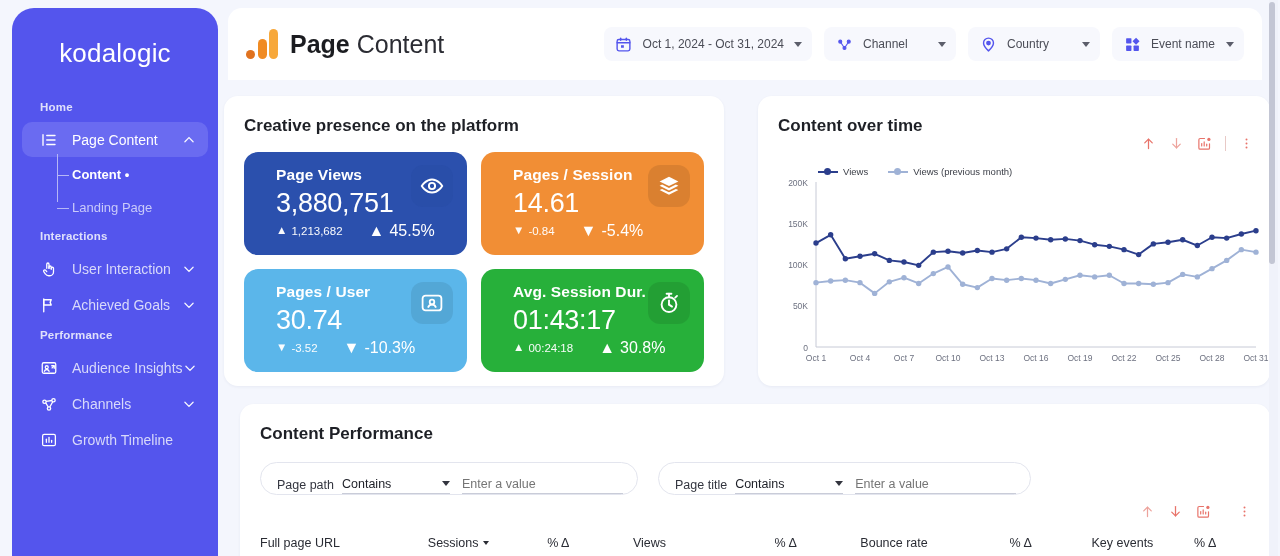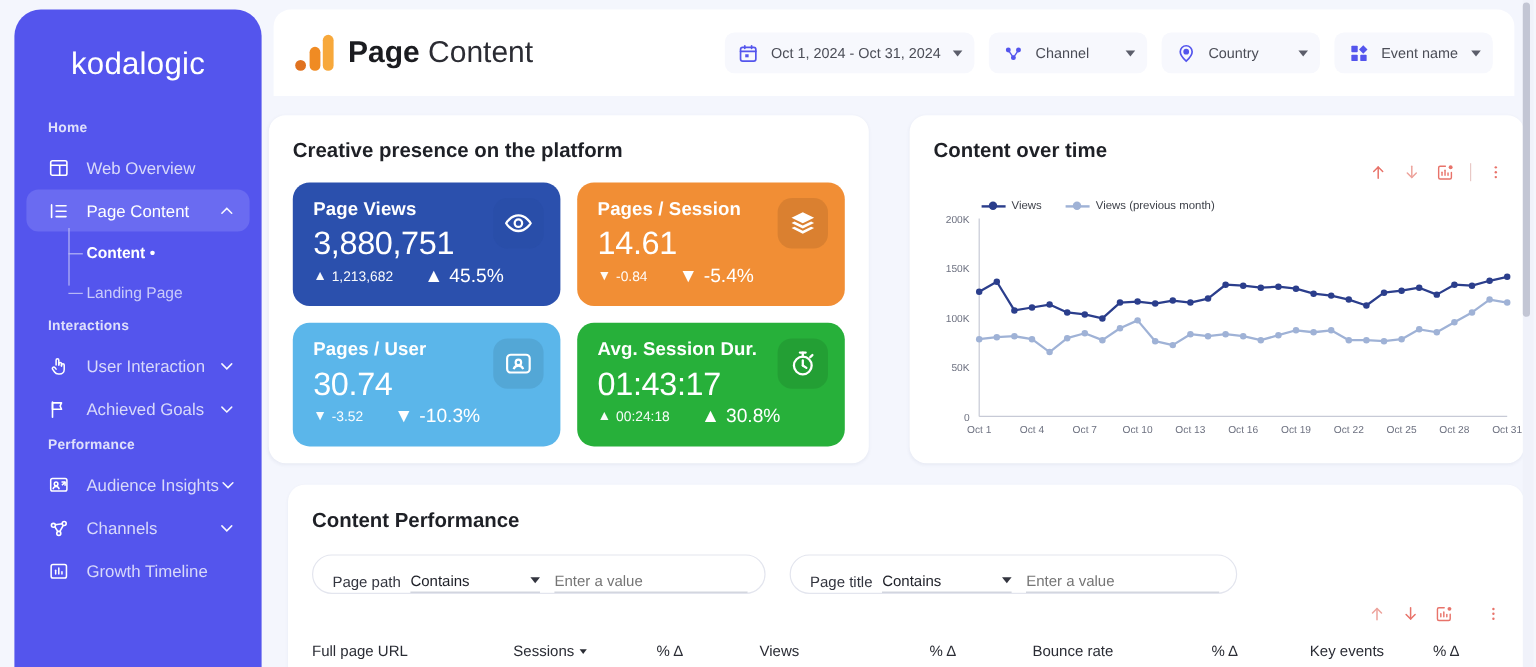"Web Overview" div.nav-item { html: <div> <span> <svg> <rect></rect> <line></line> <line></line> </svg> </span> <span>Web Overview</span> </div> -> none }
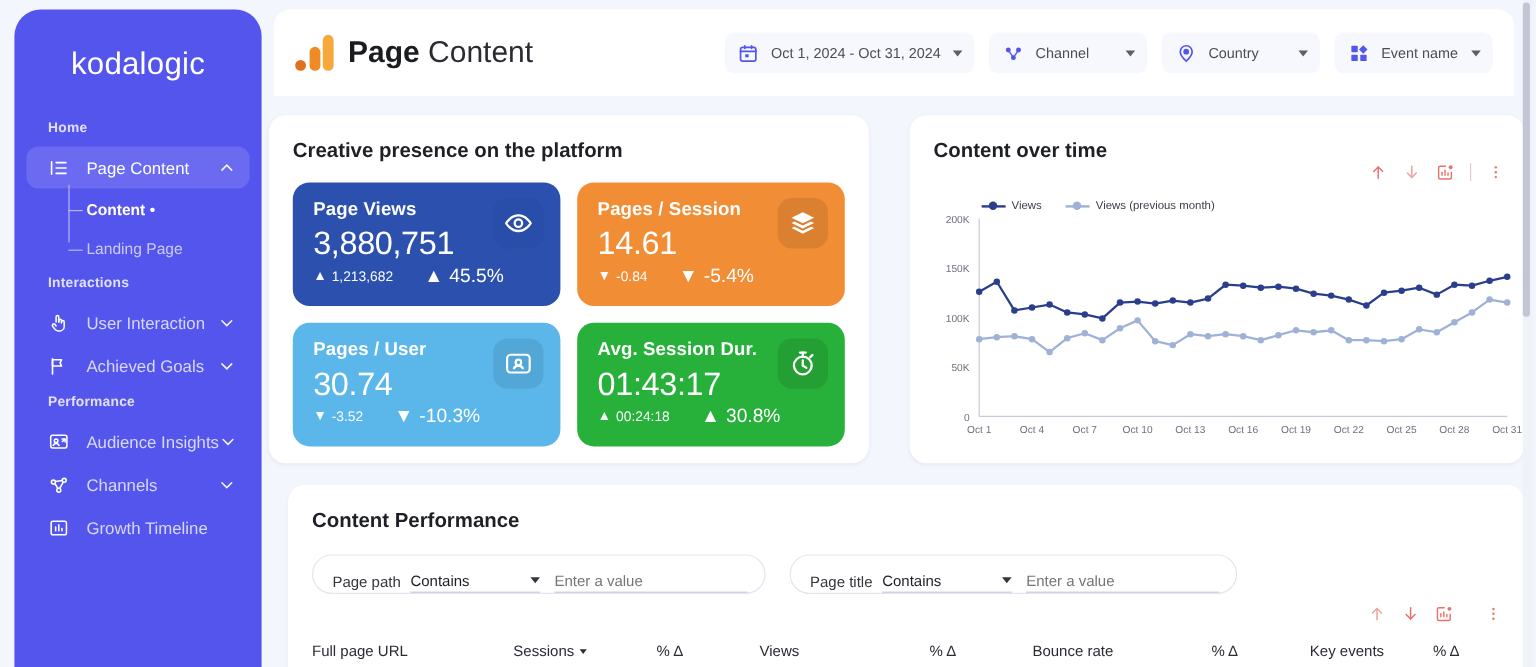"Page Views" .kpi { padding: 14px 16px 0 17px -> 14px 16px 0 32px }
